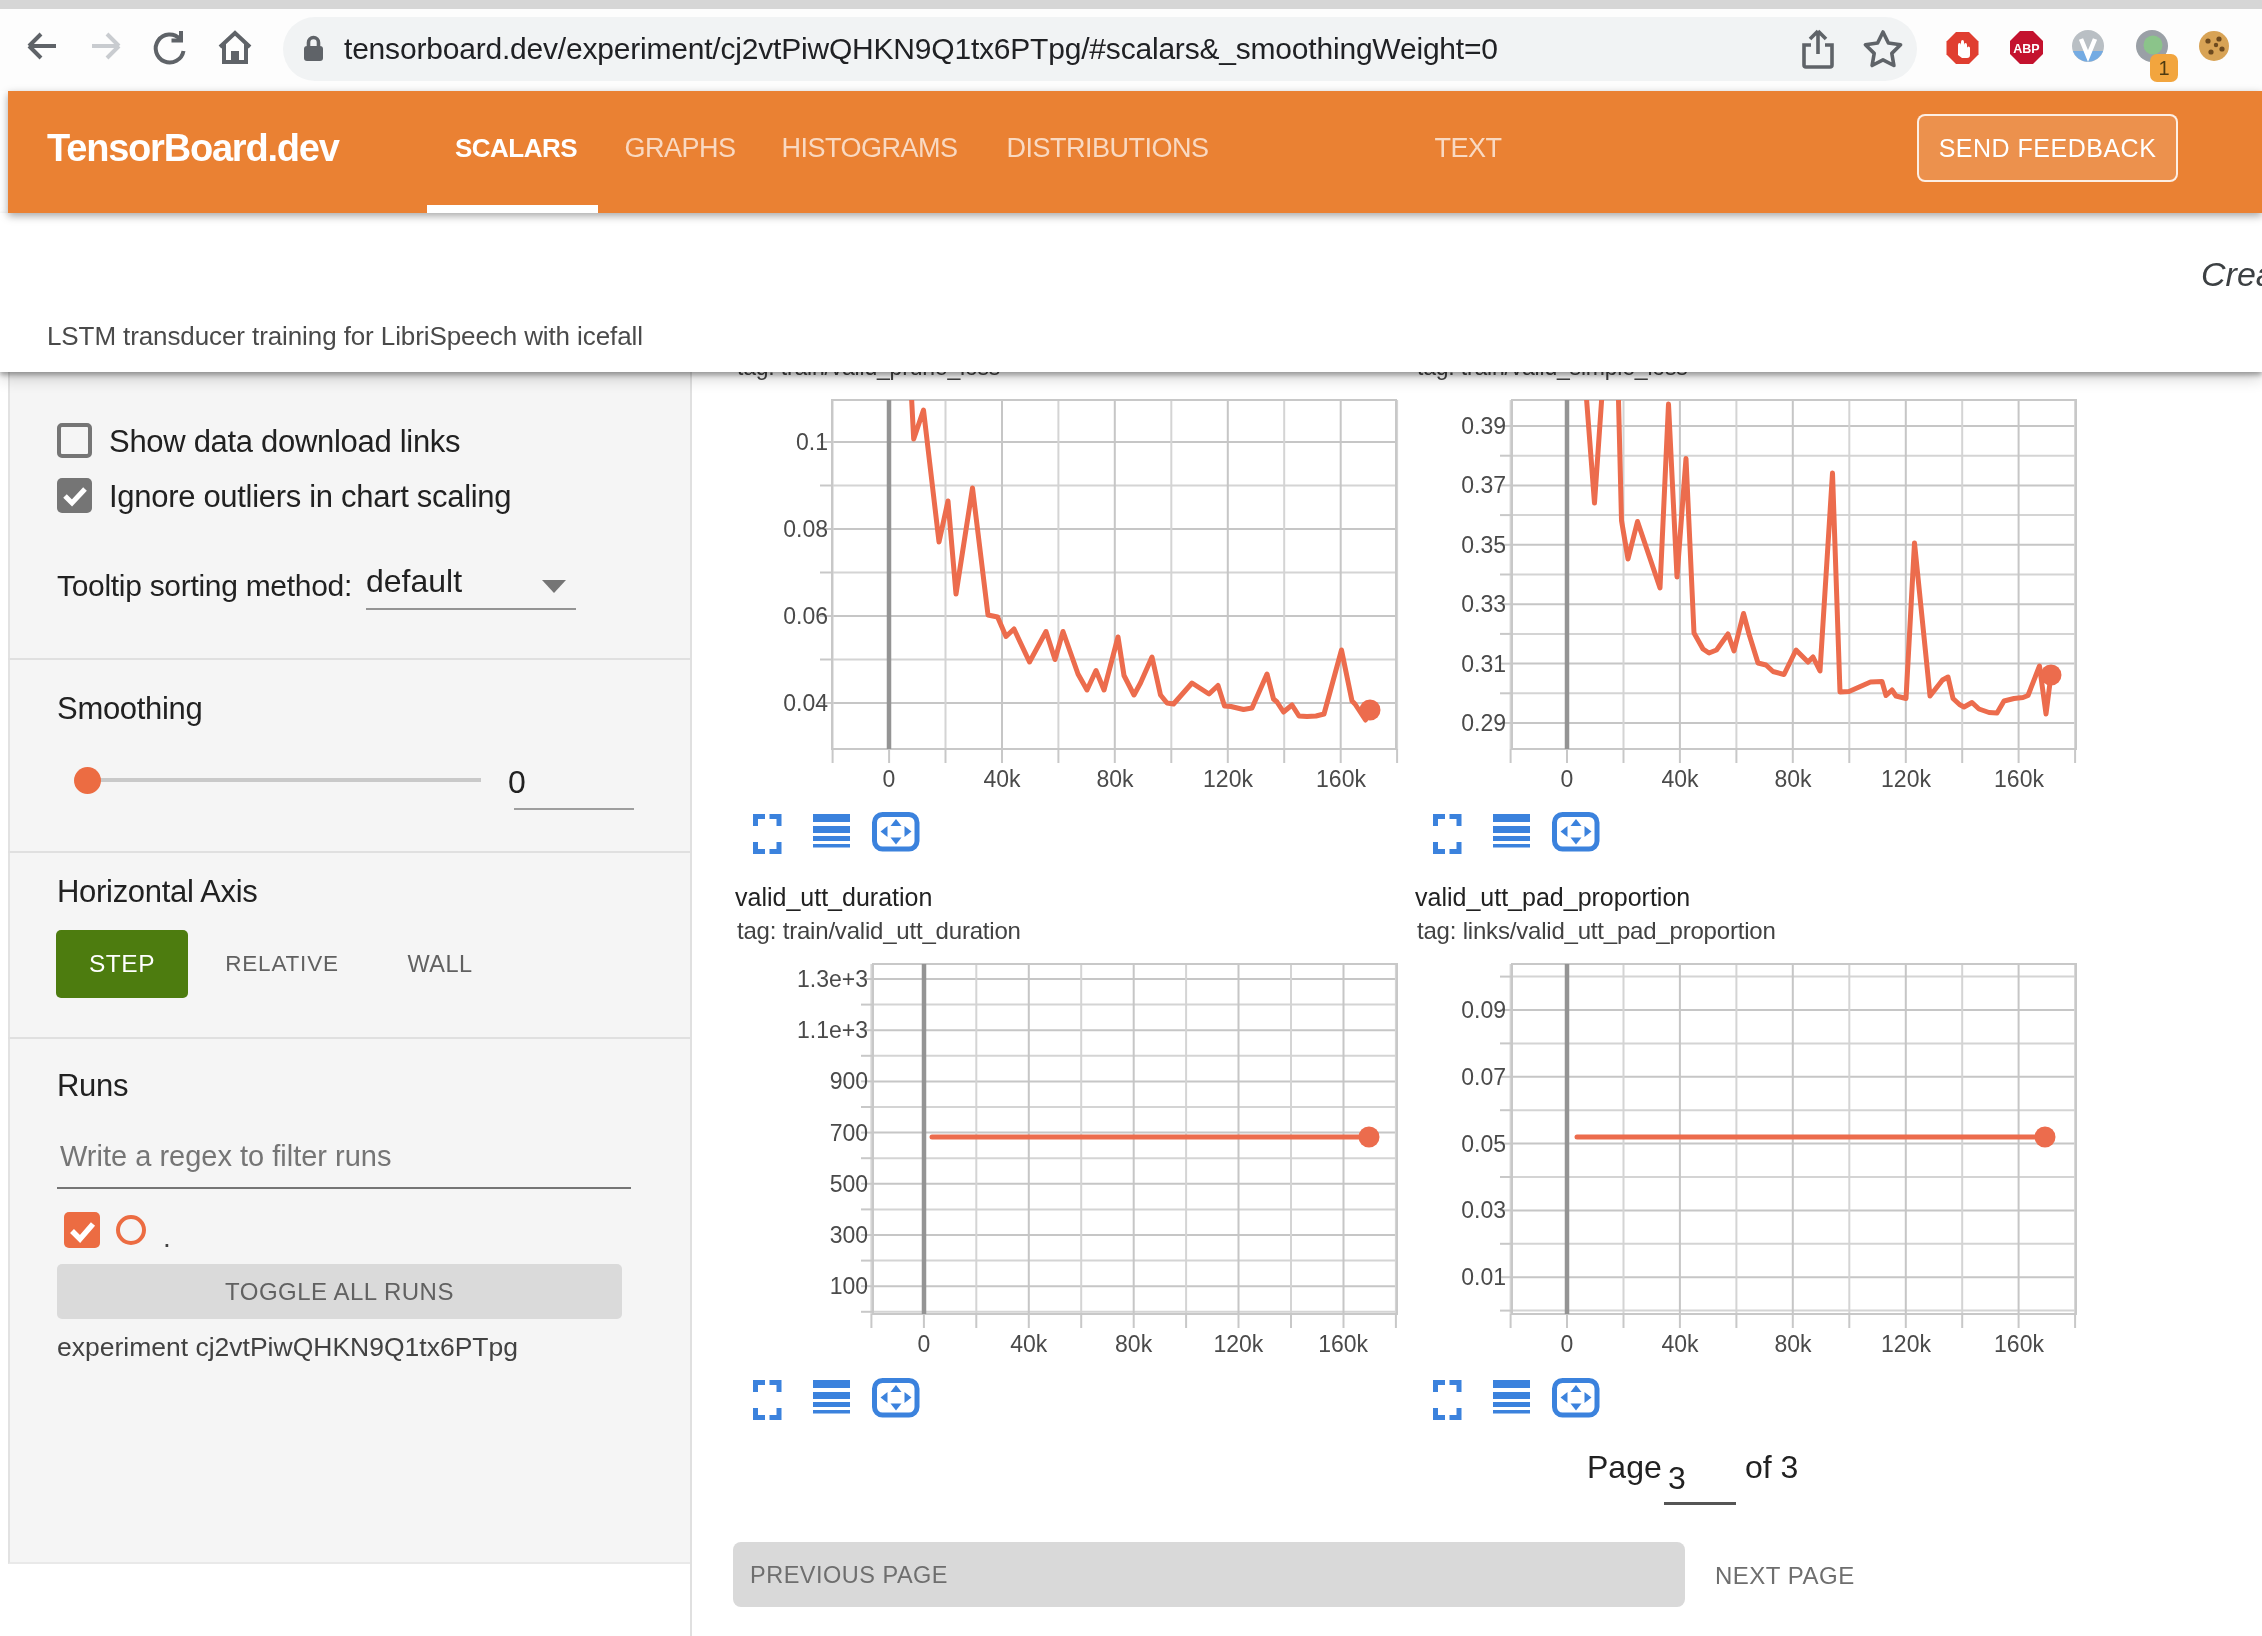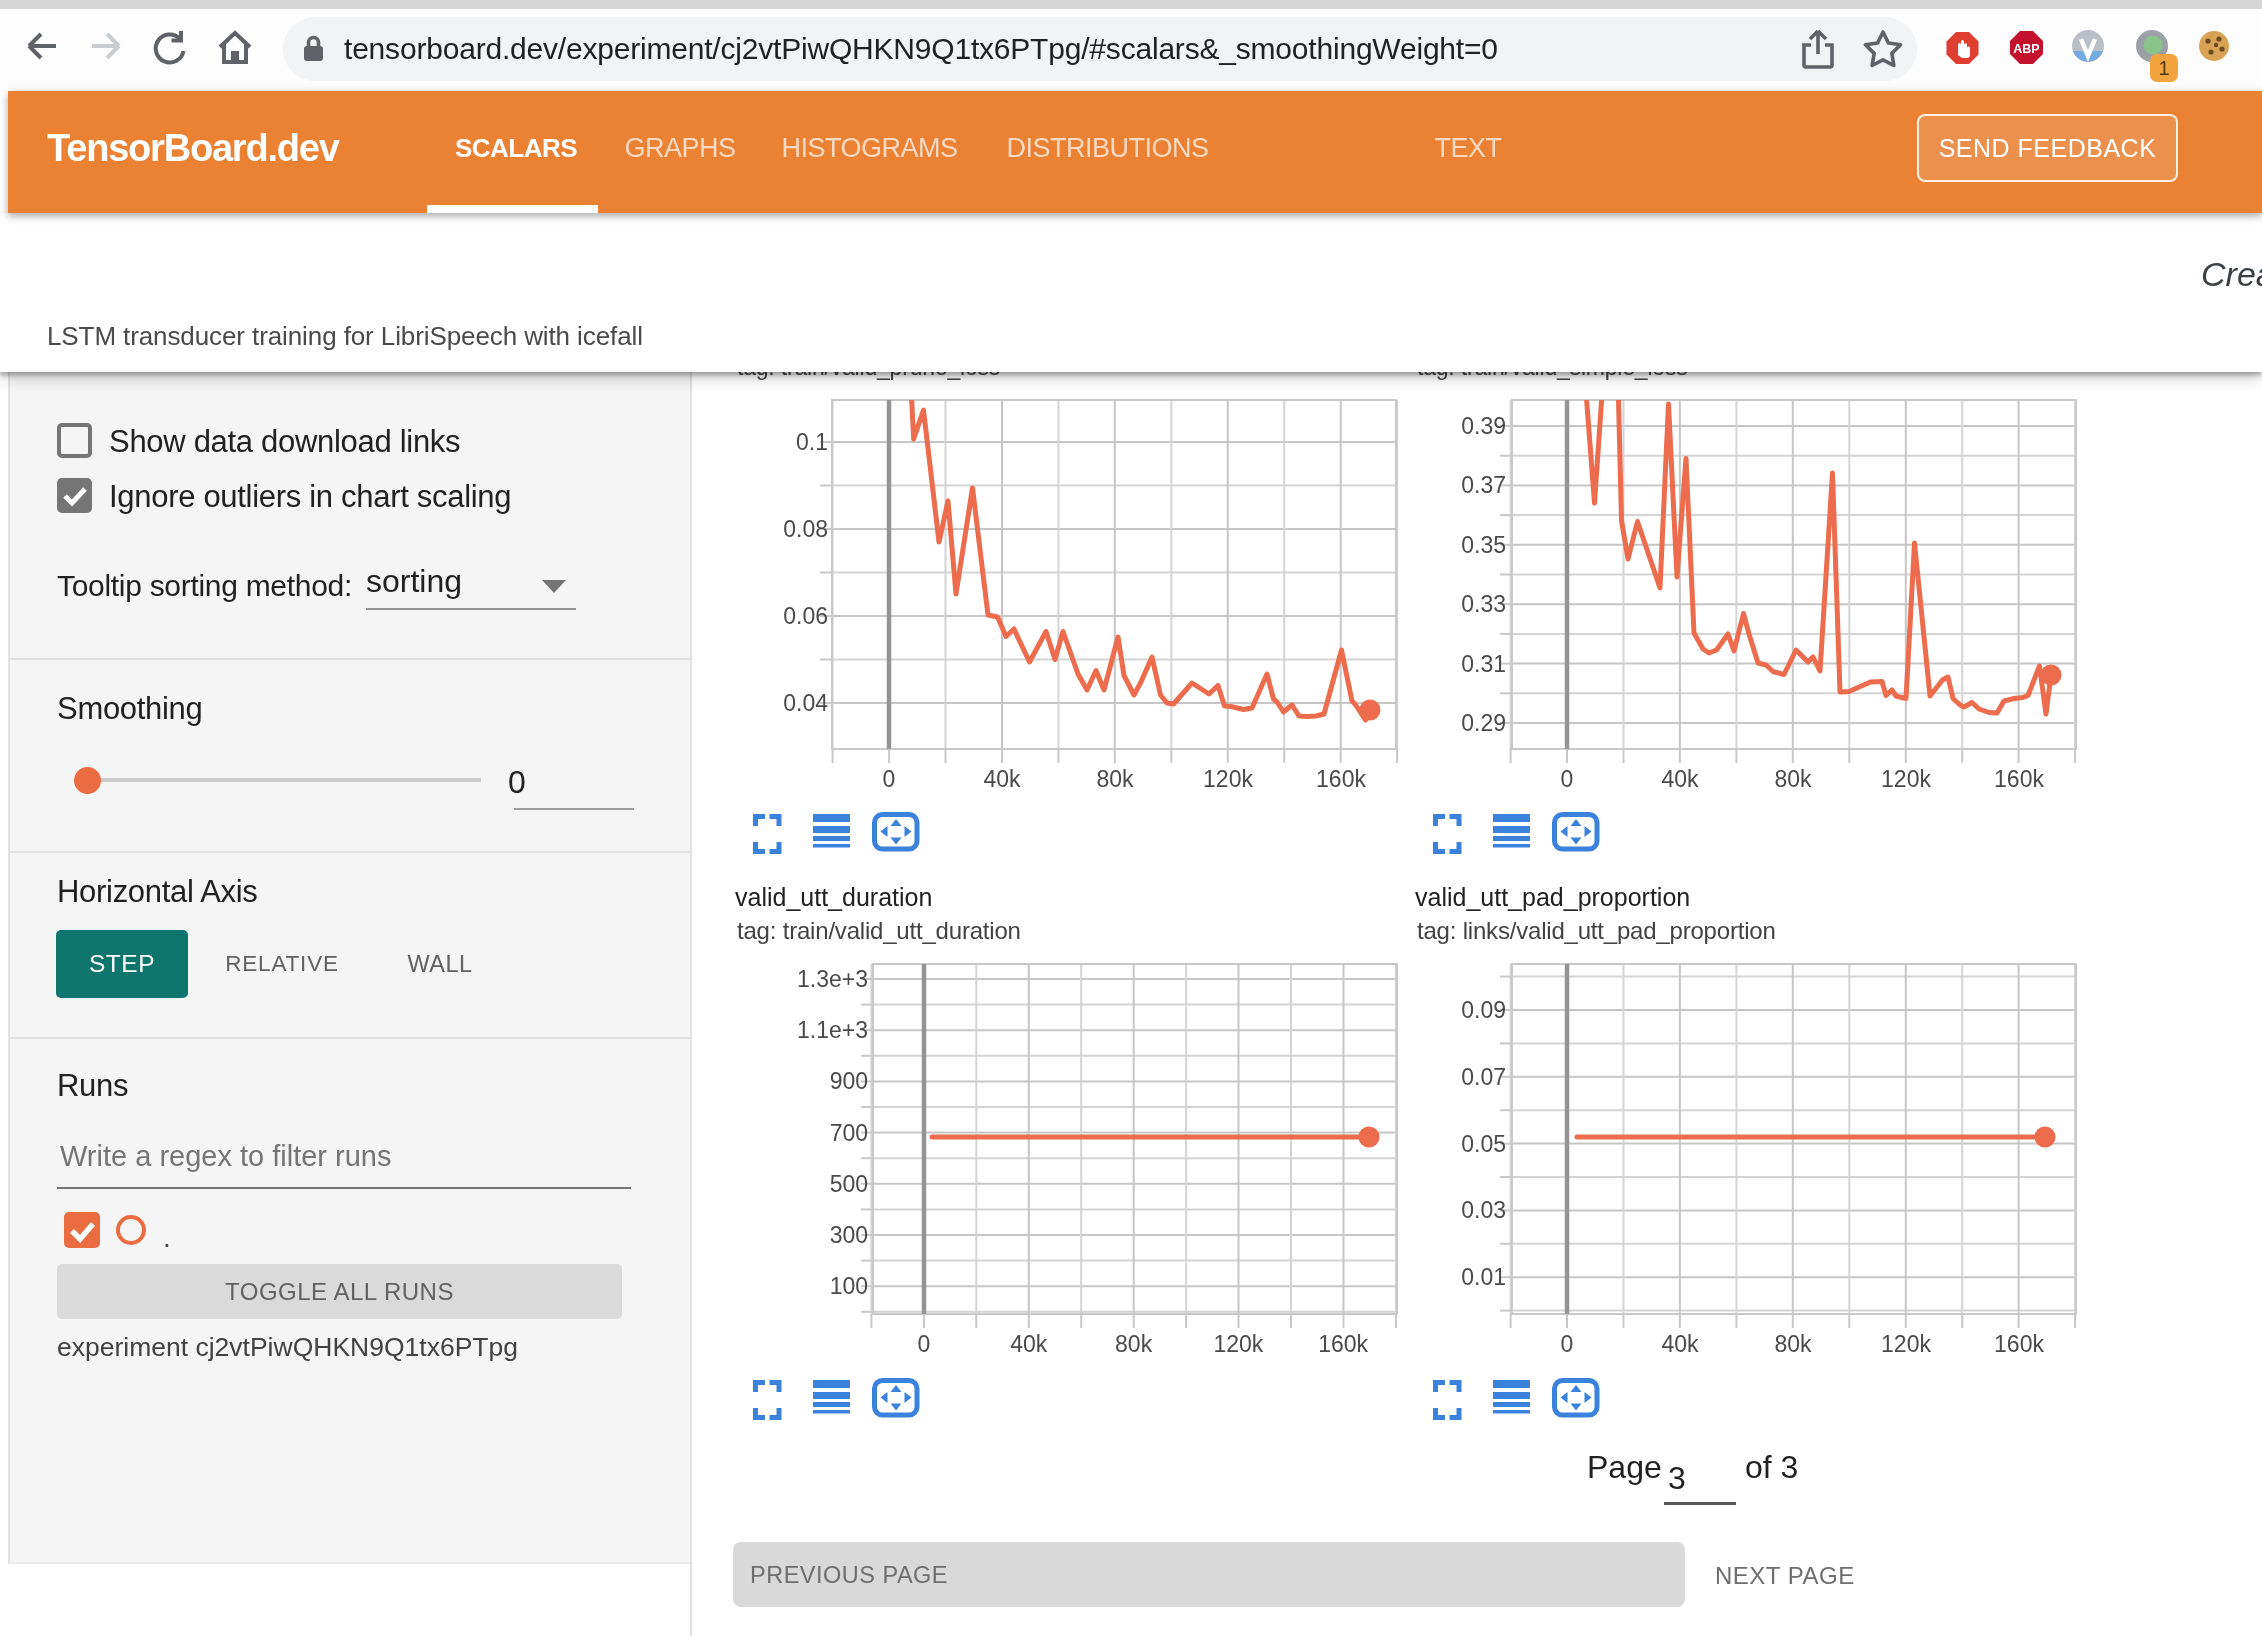"sorting" div.abs { text: sorting -> default }
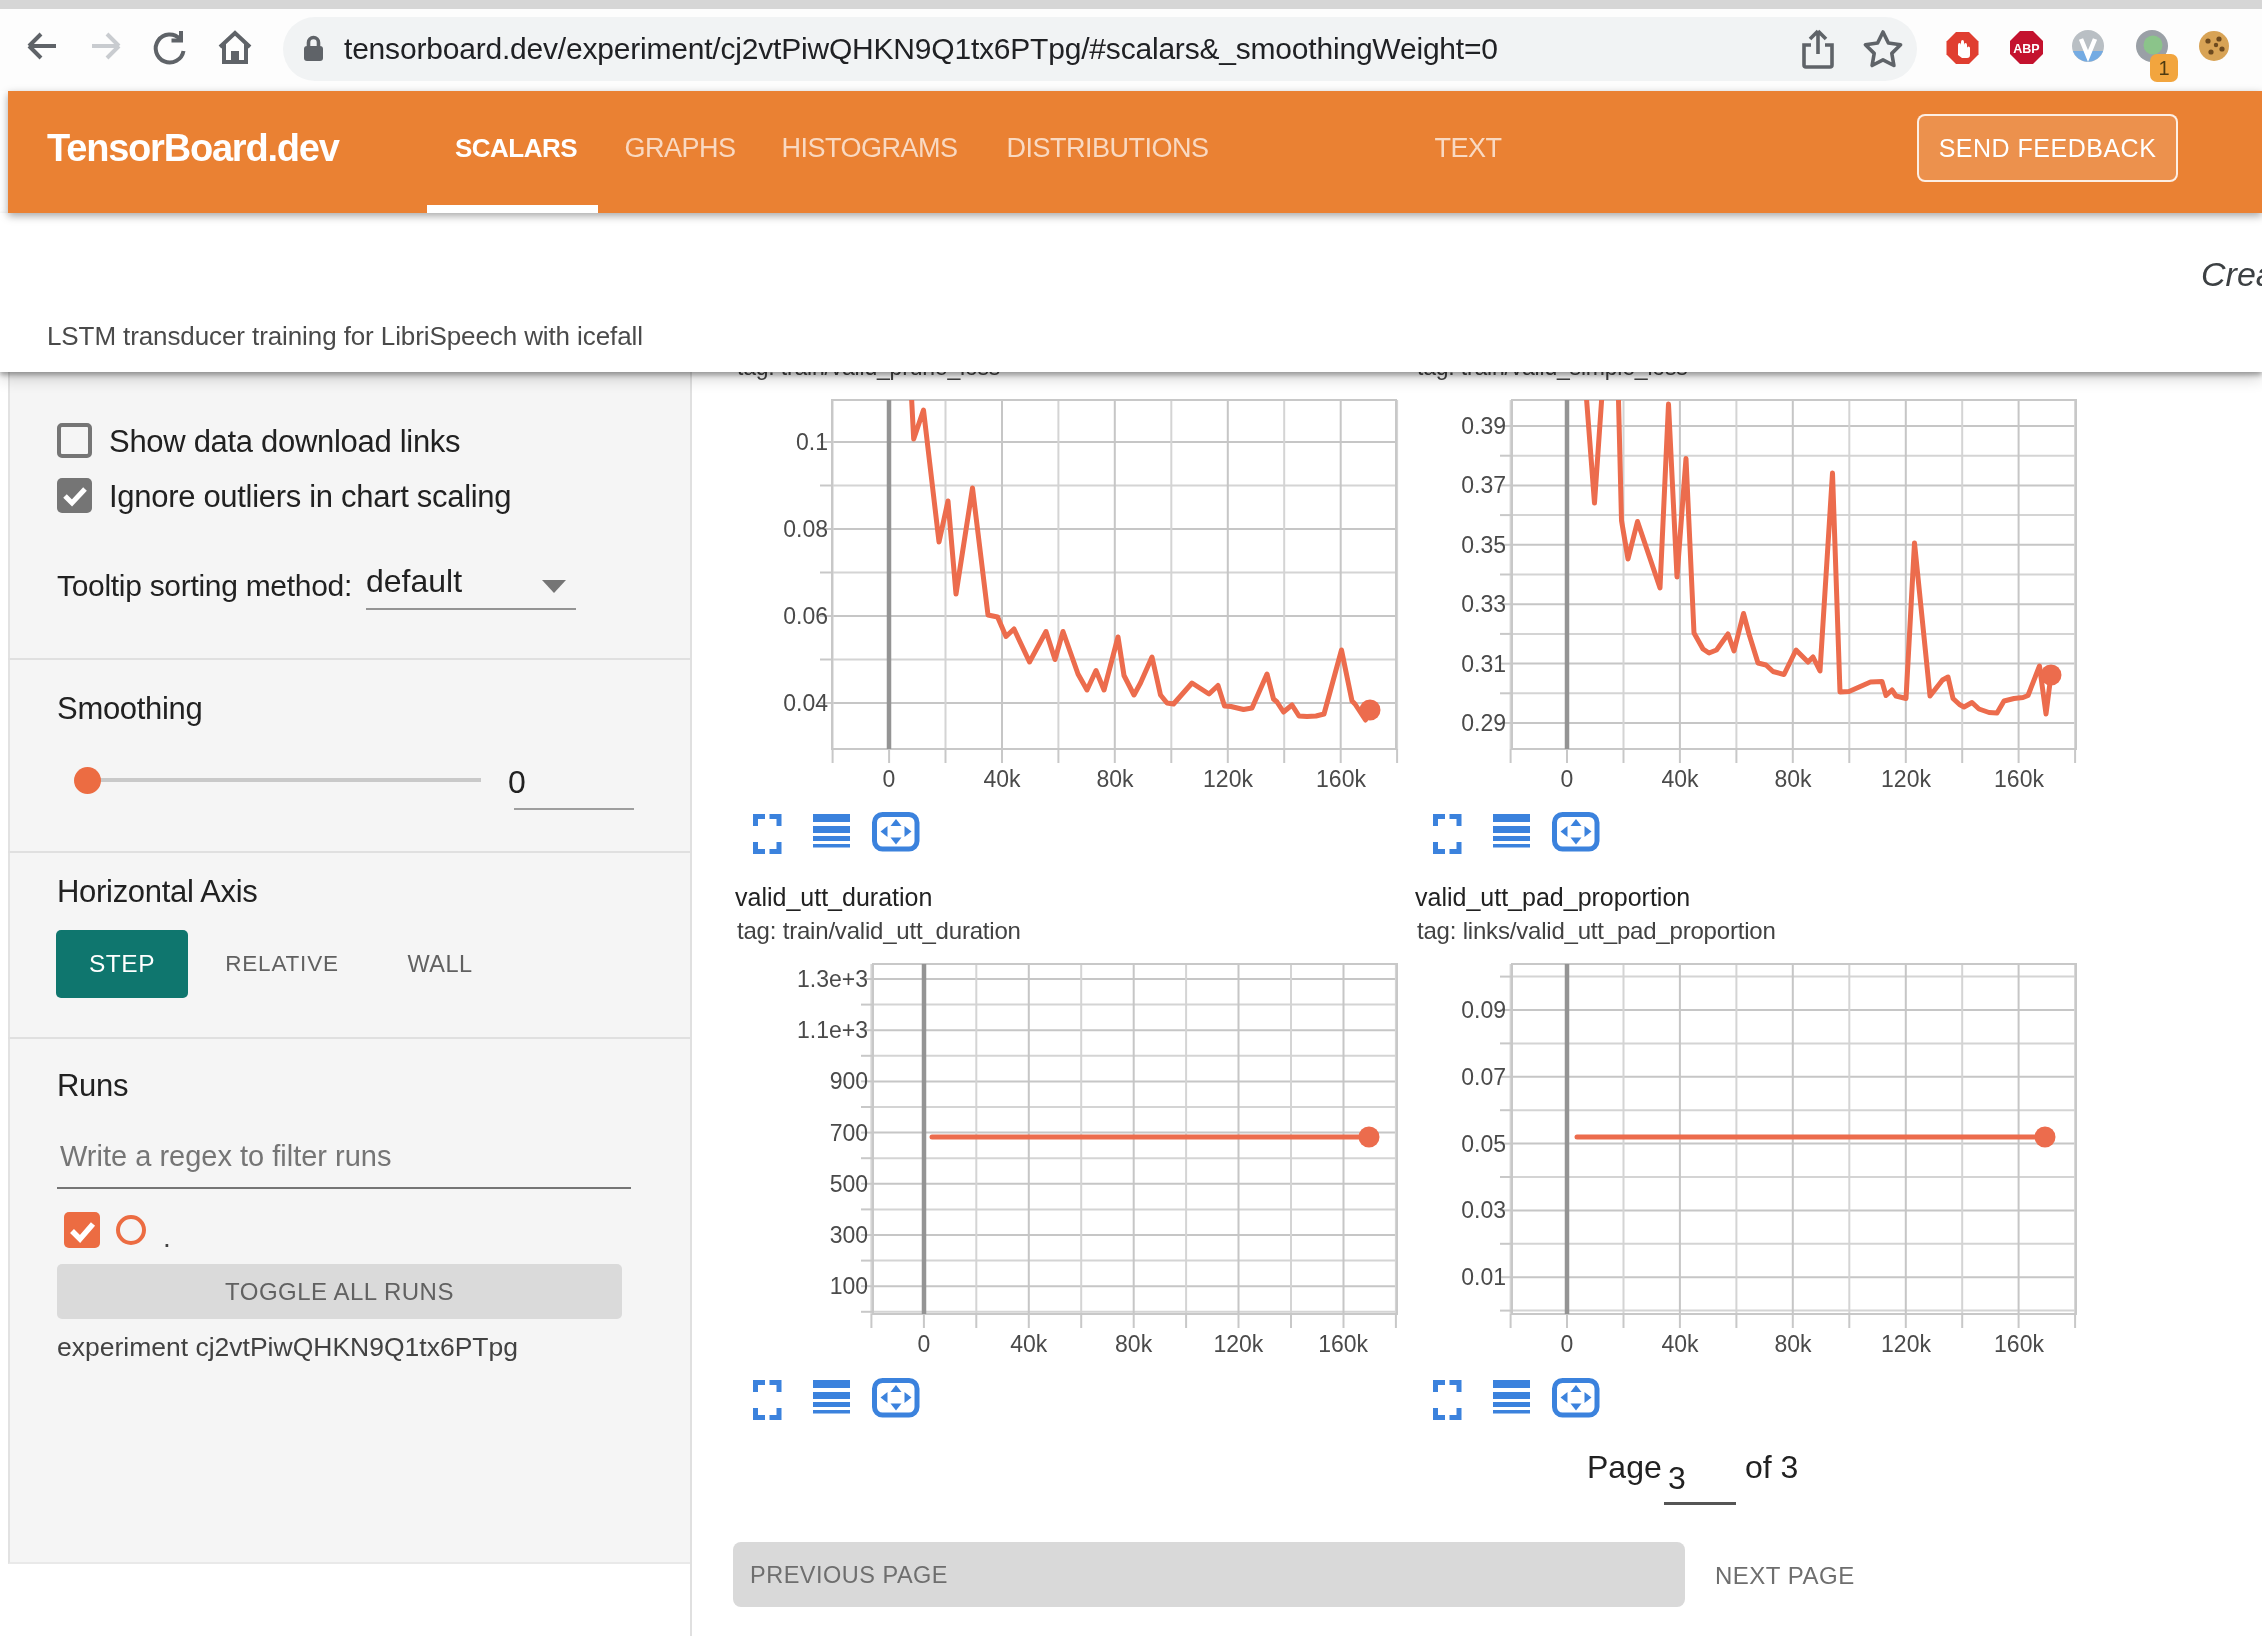"STEP" div.abs { background: #0f766e -> #4d7c0f }
